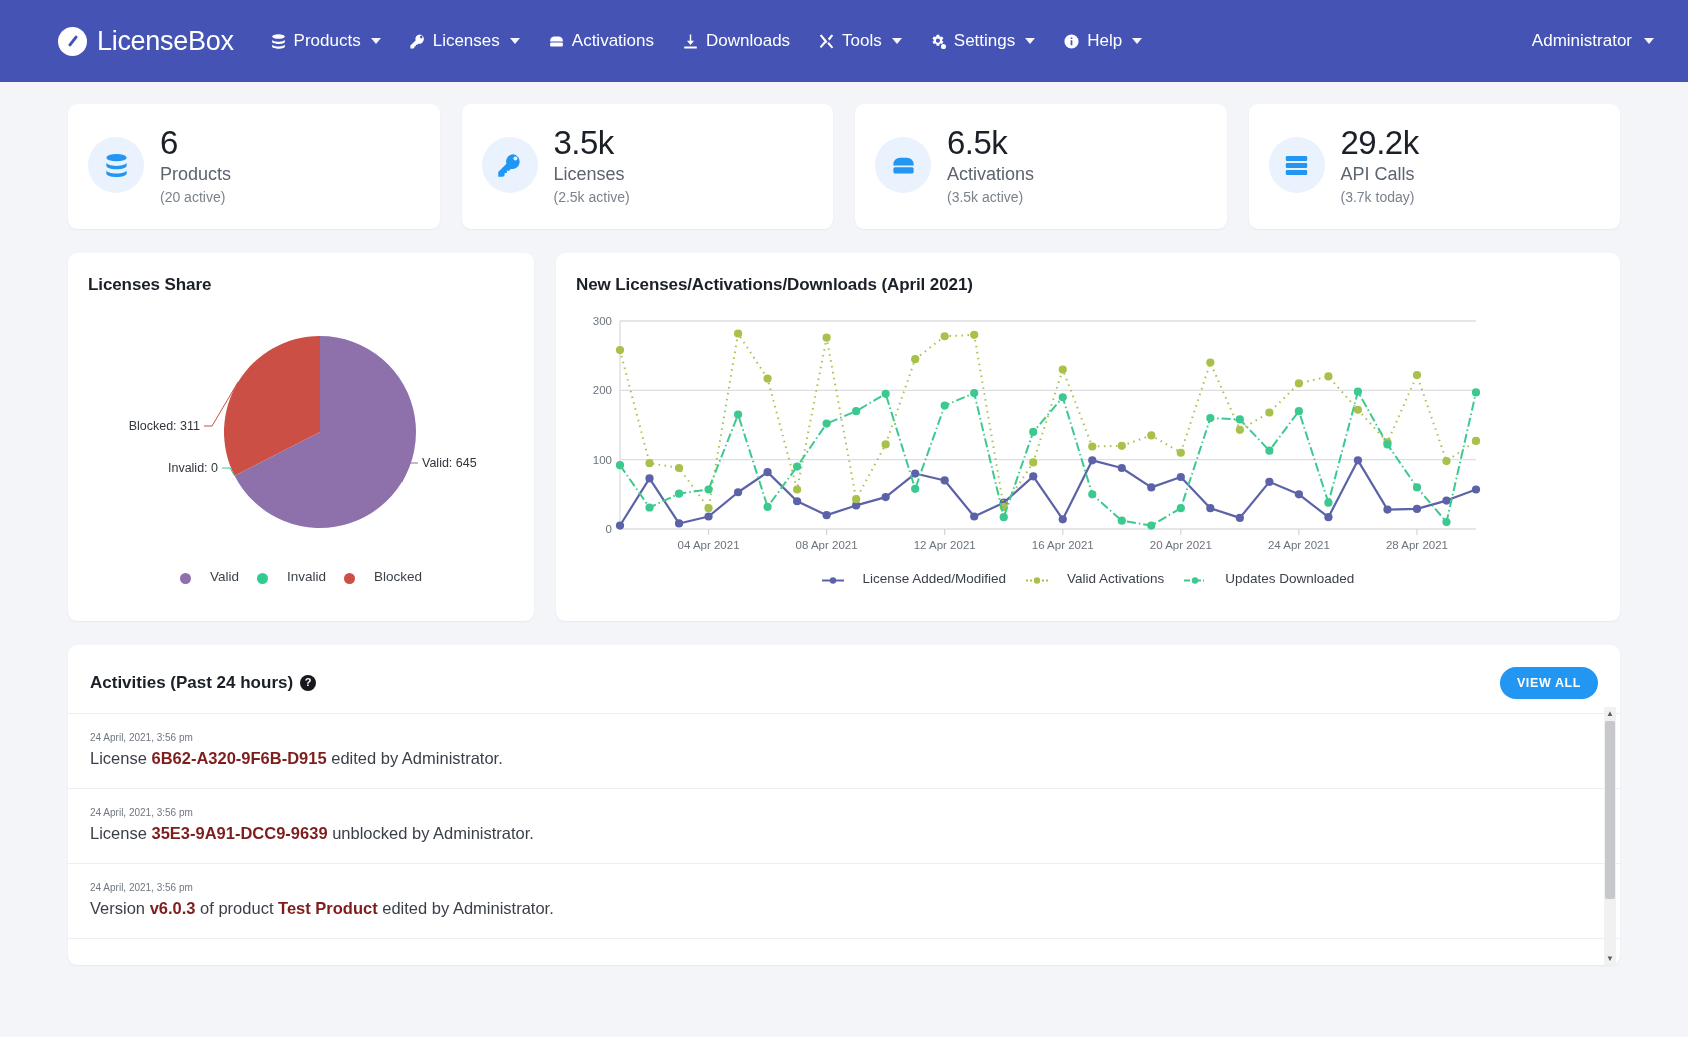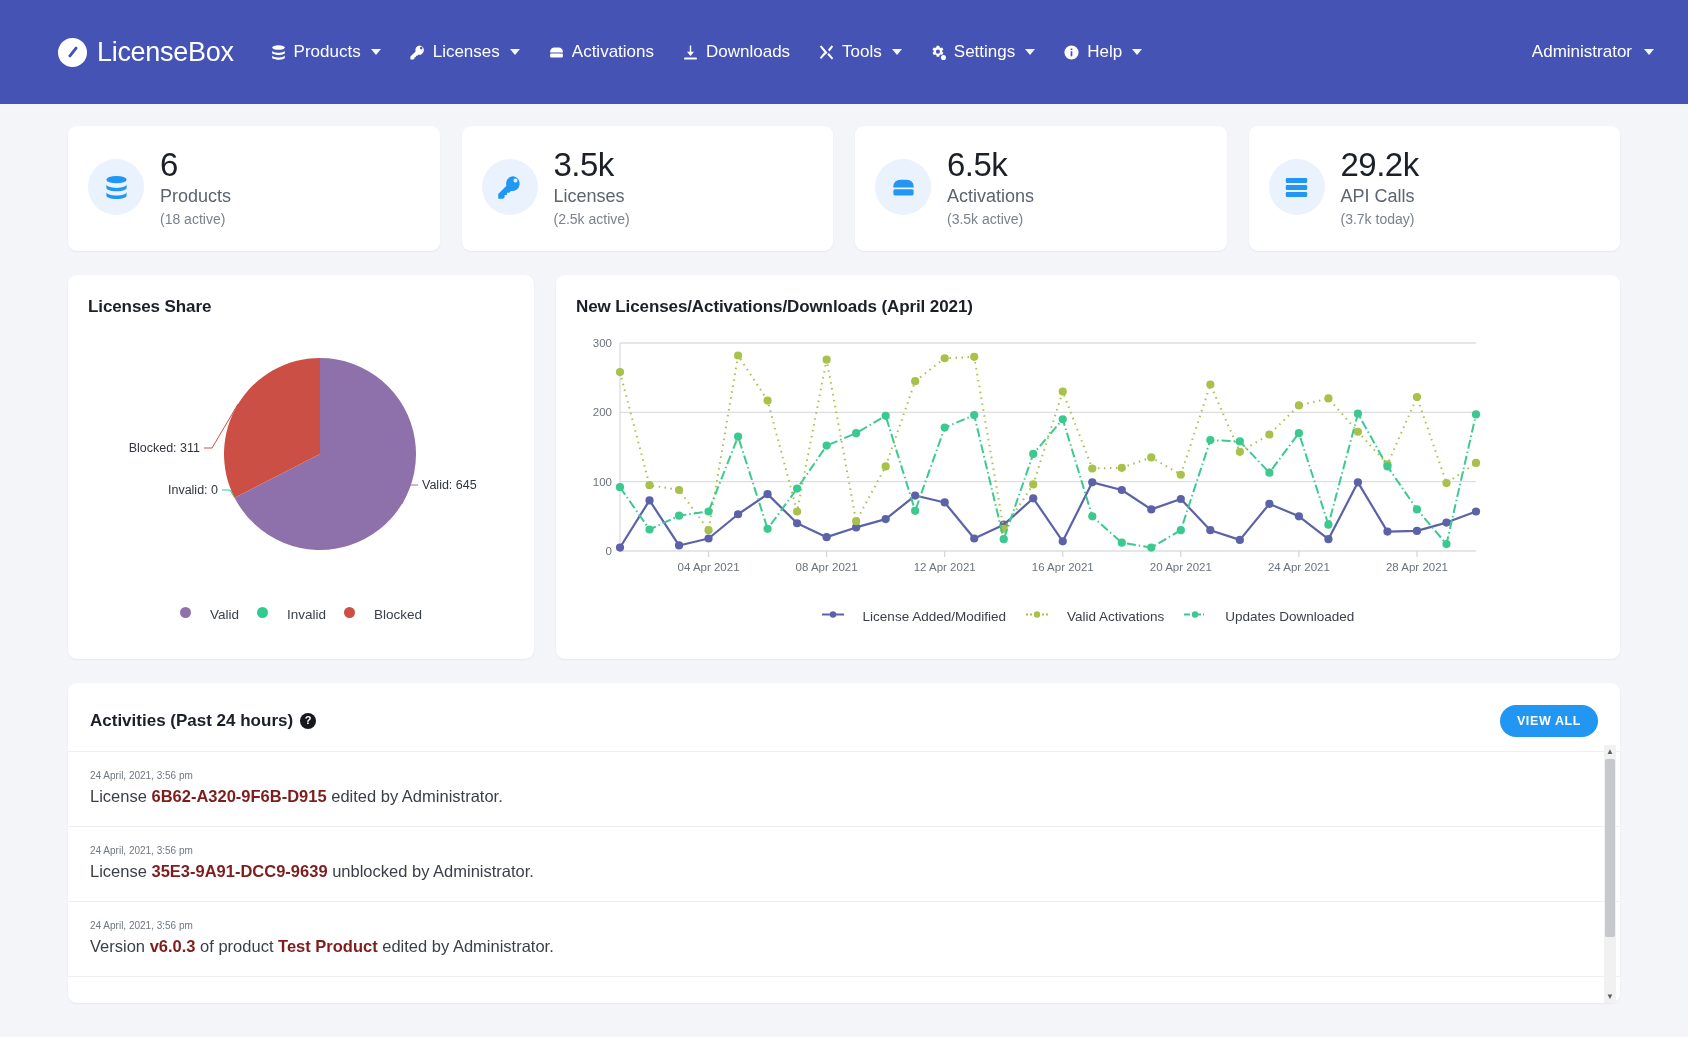"LicenseBox" .navbar { height: 104px -> 82px }
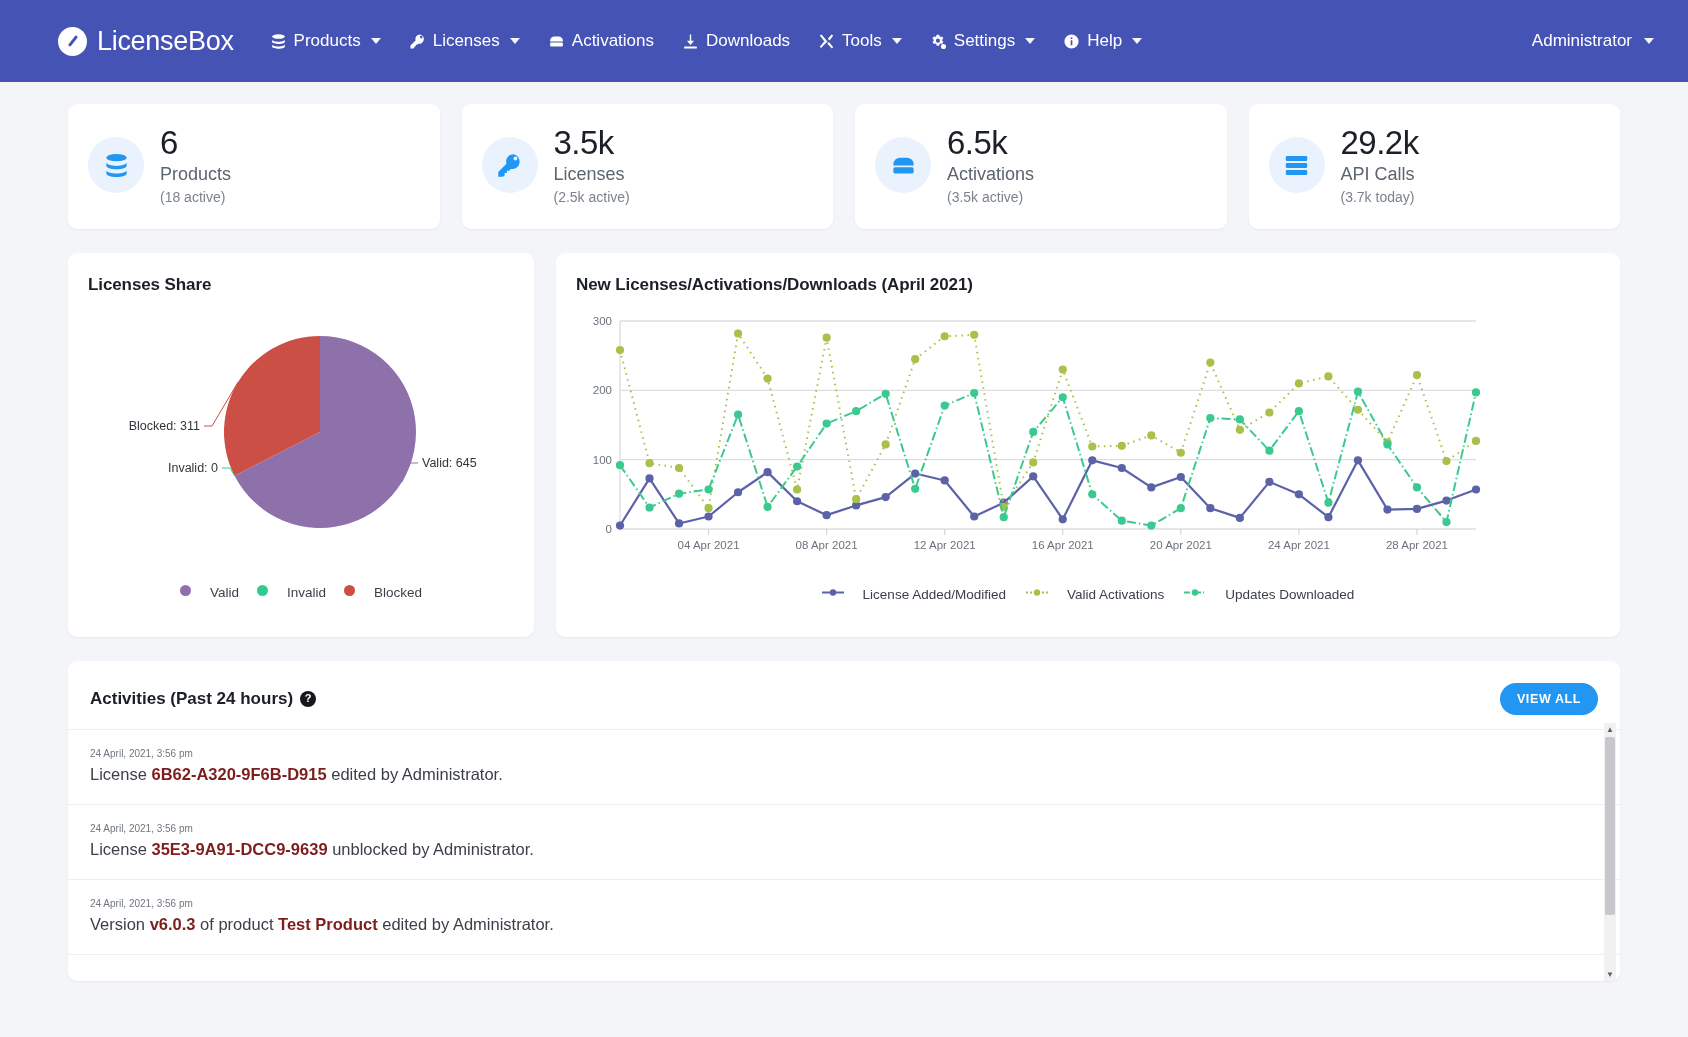"(18 active)" div.stat-sub { text: 18 -> 20 }
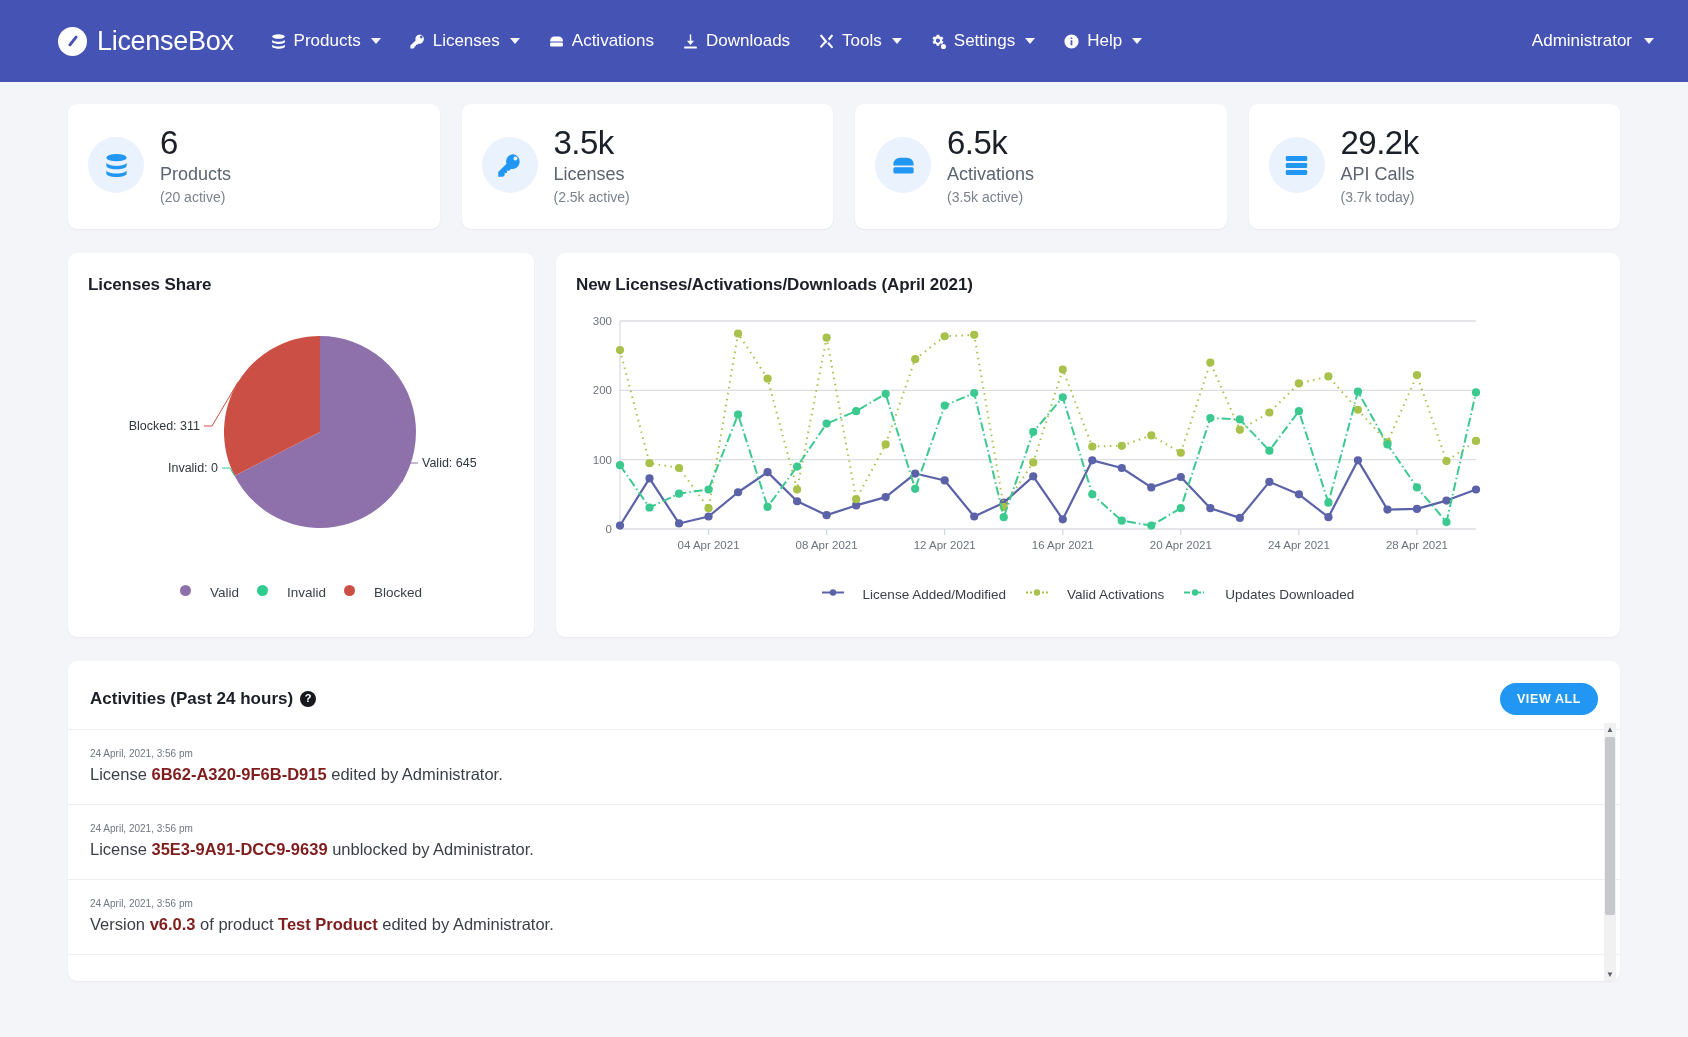"Valid" .lg { align-items: flex-start -> flex-end; margin-top: 16px -> none }
